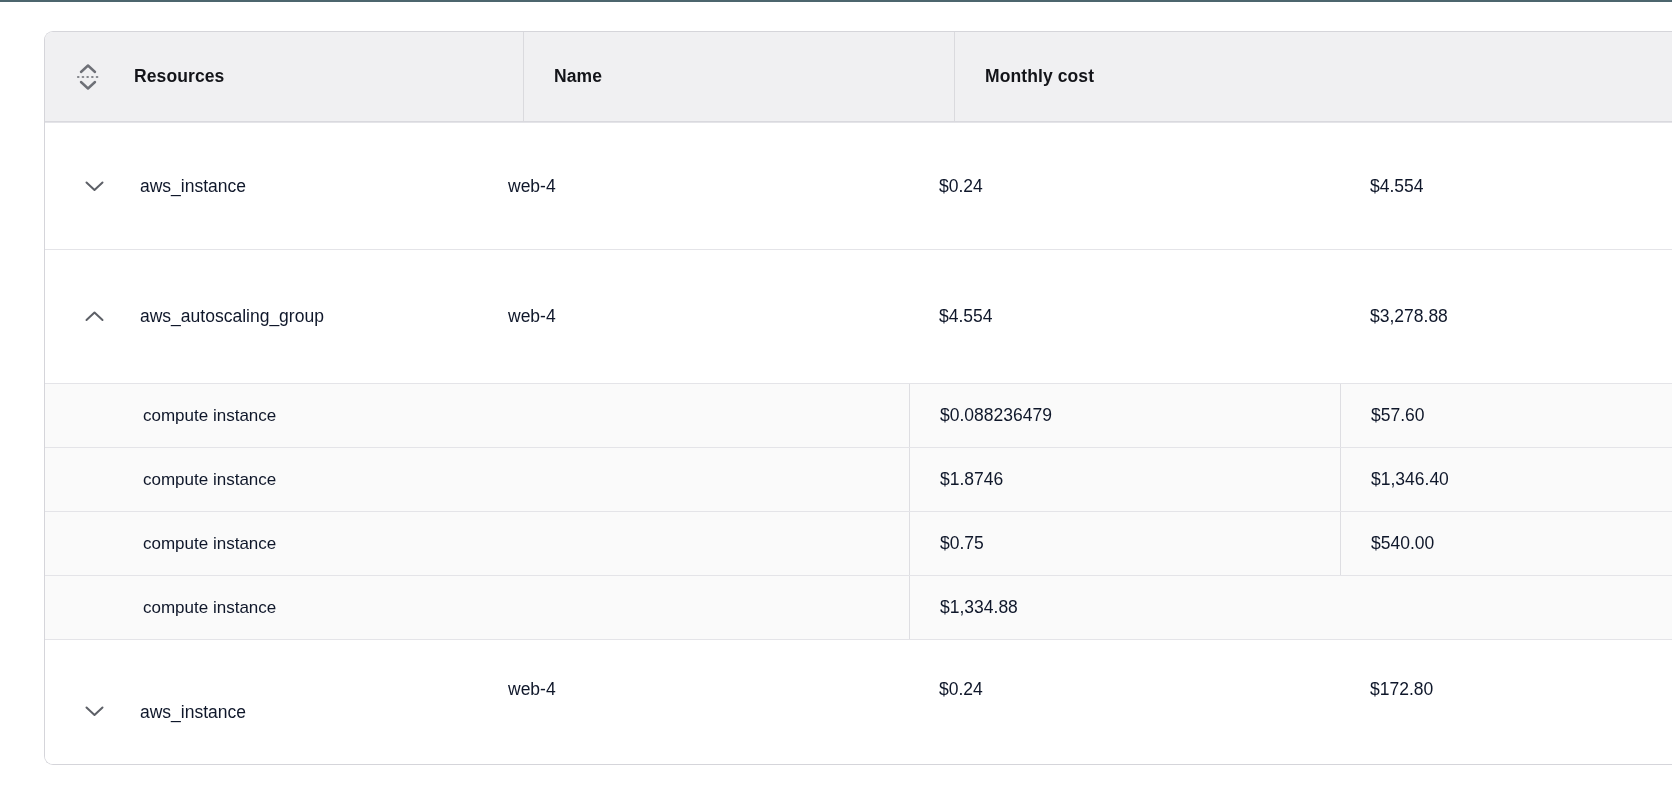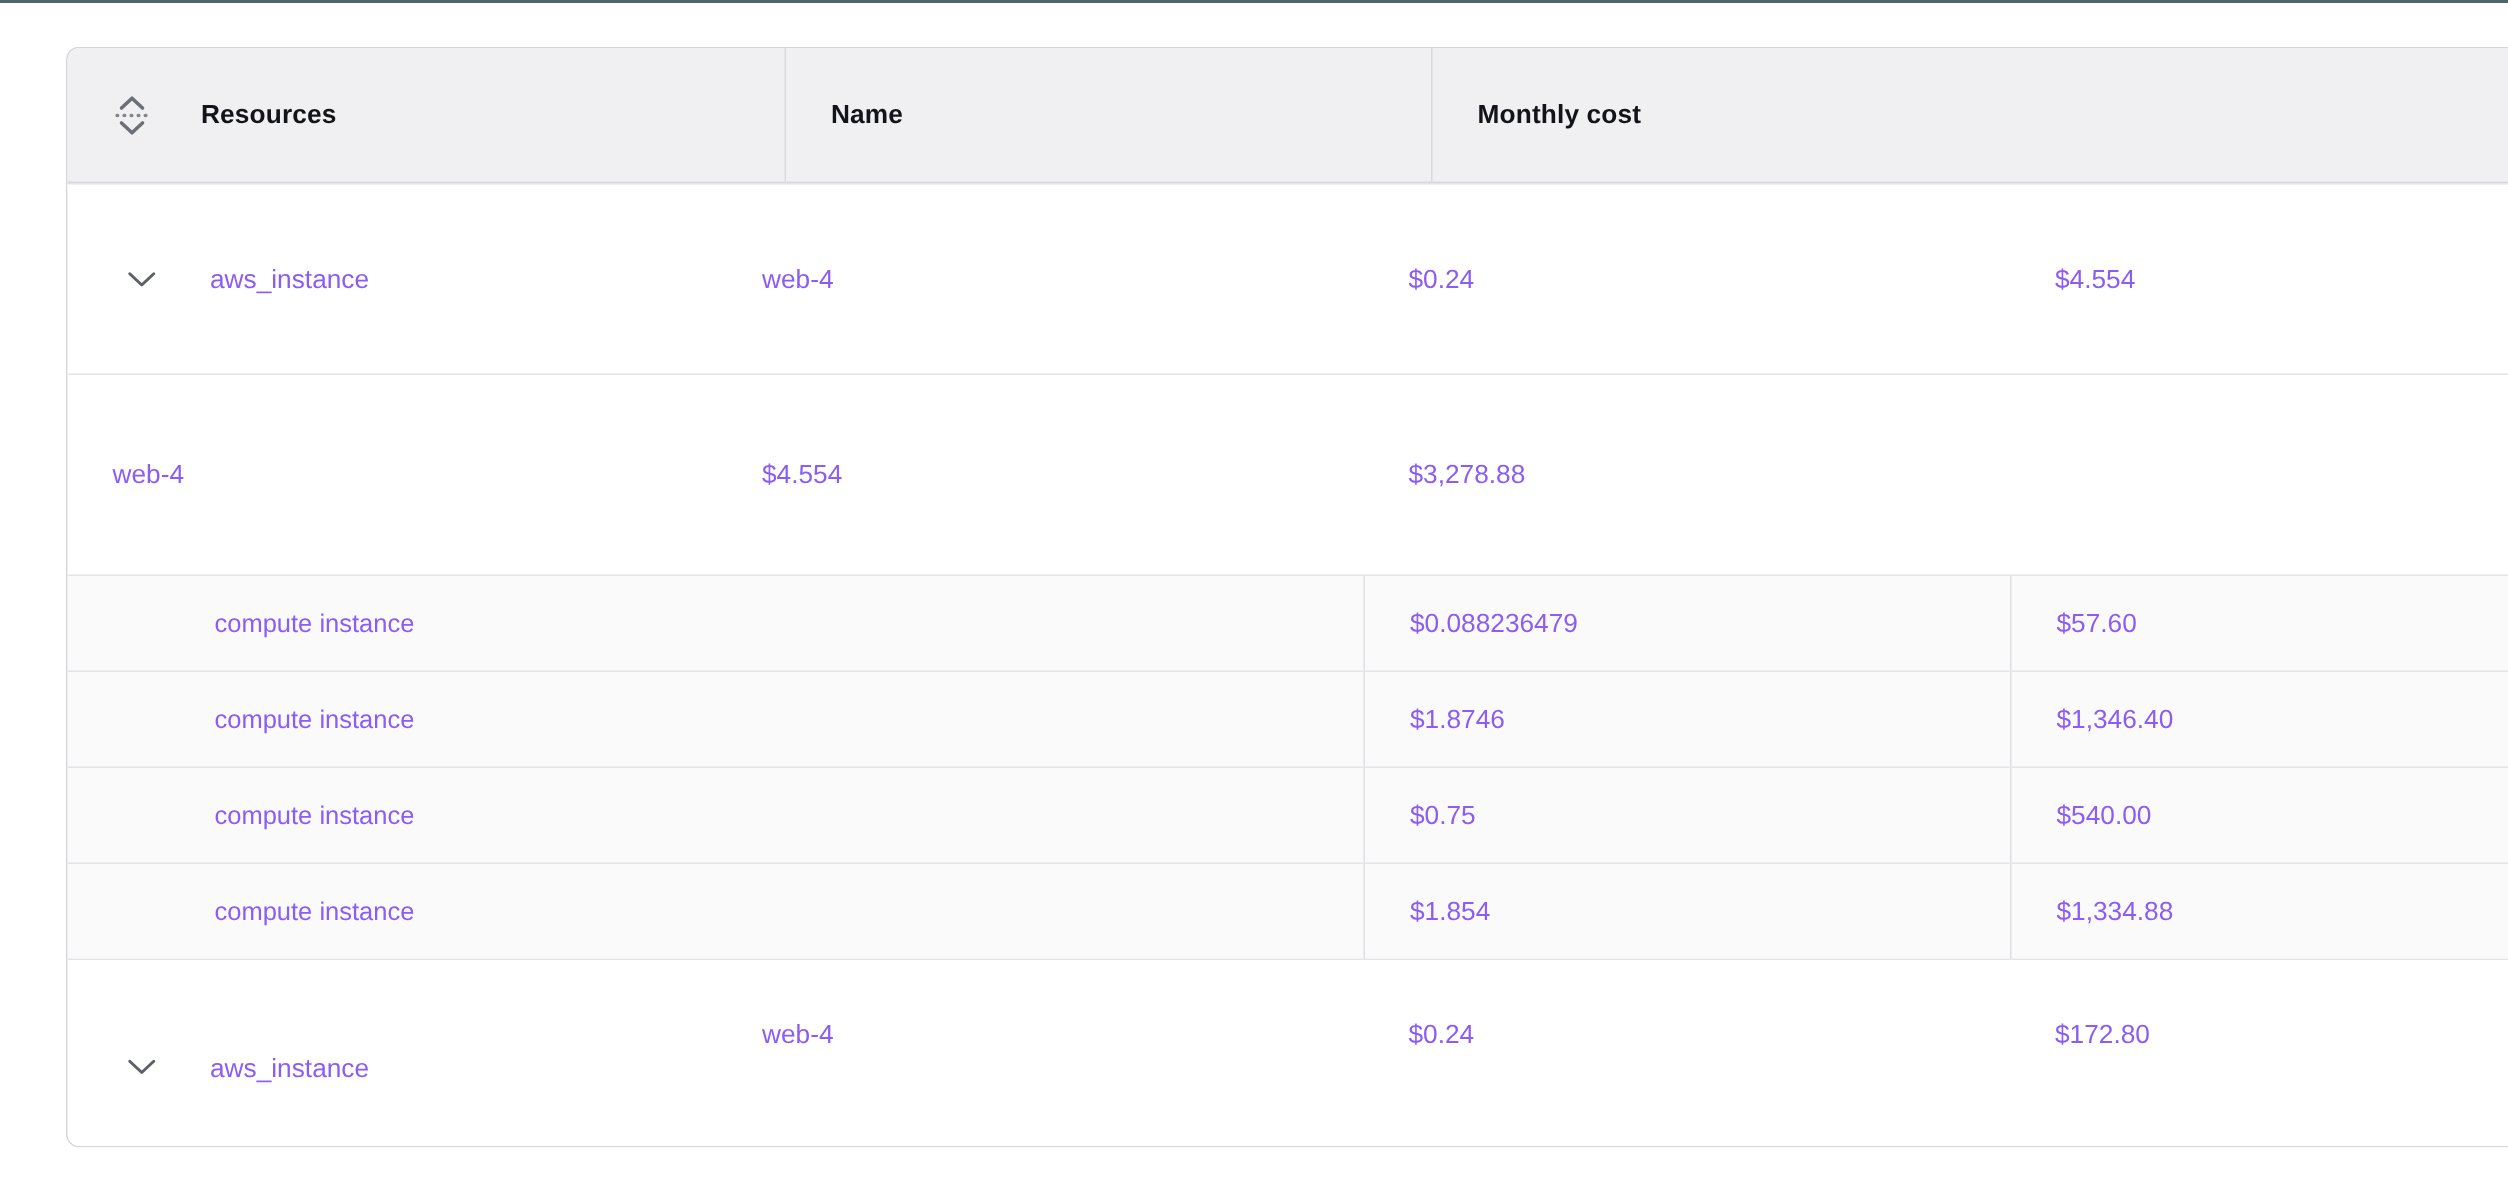"aws_instance" .cell { color: #8b5cf6 -> #0f172a }
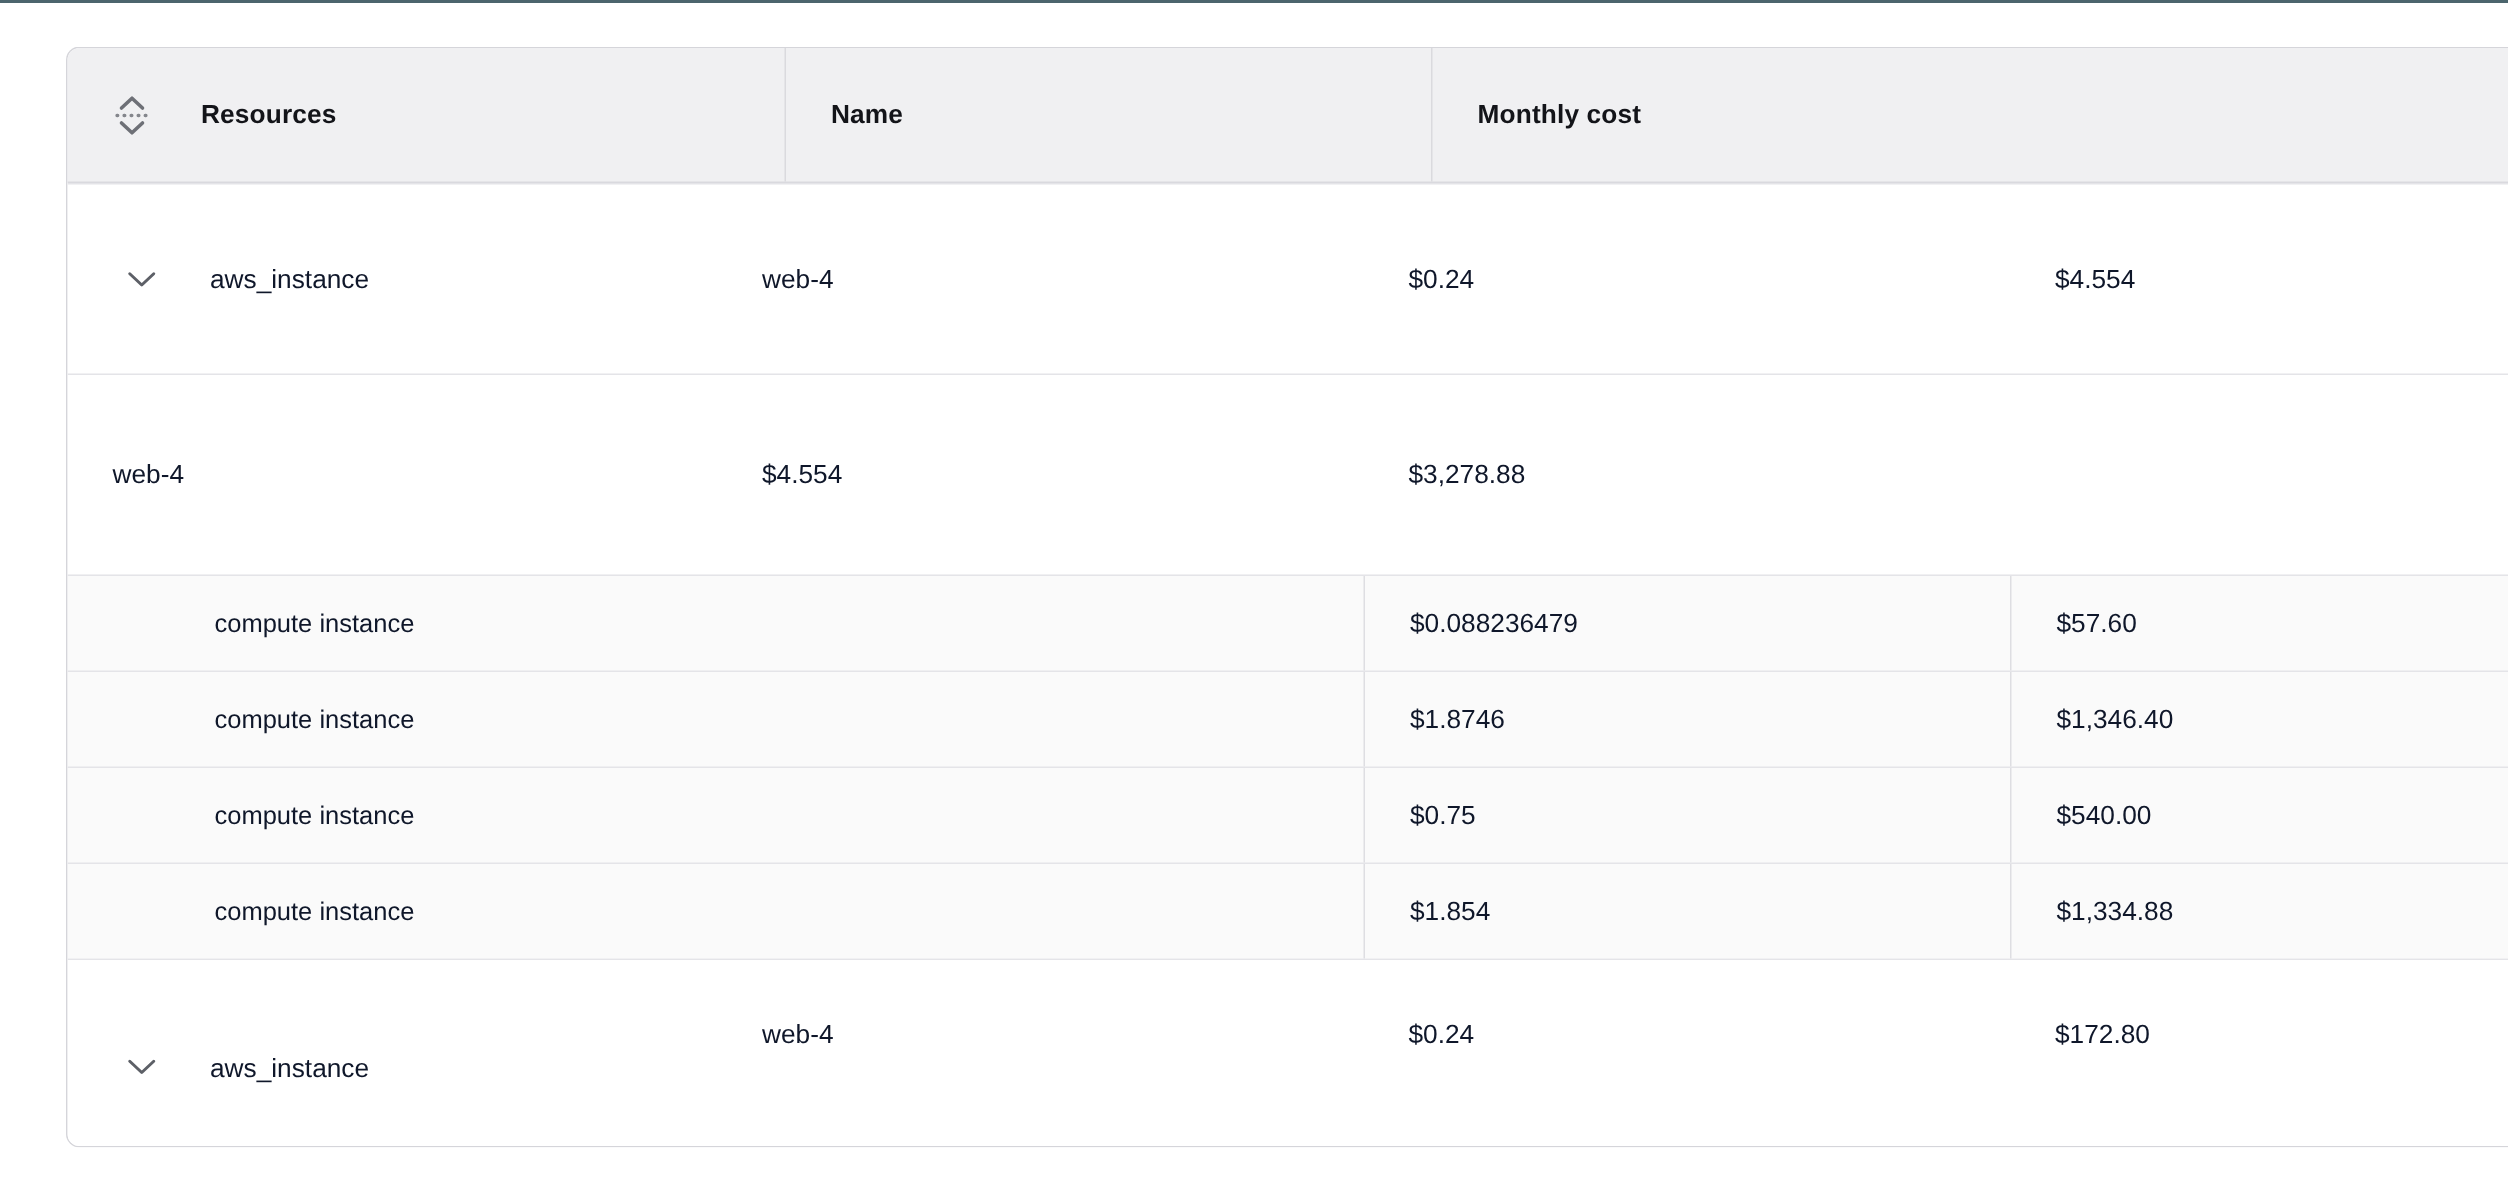"aws_autoscaling_group" div.cell { html: none -> <div> <span> <svg> <path></path> </svg> </span> <span>aws_autoscaling_group</span> </div> }
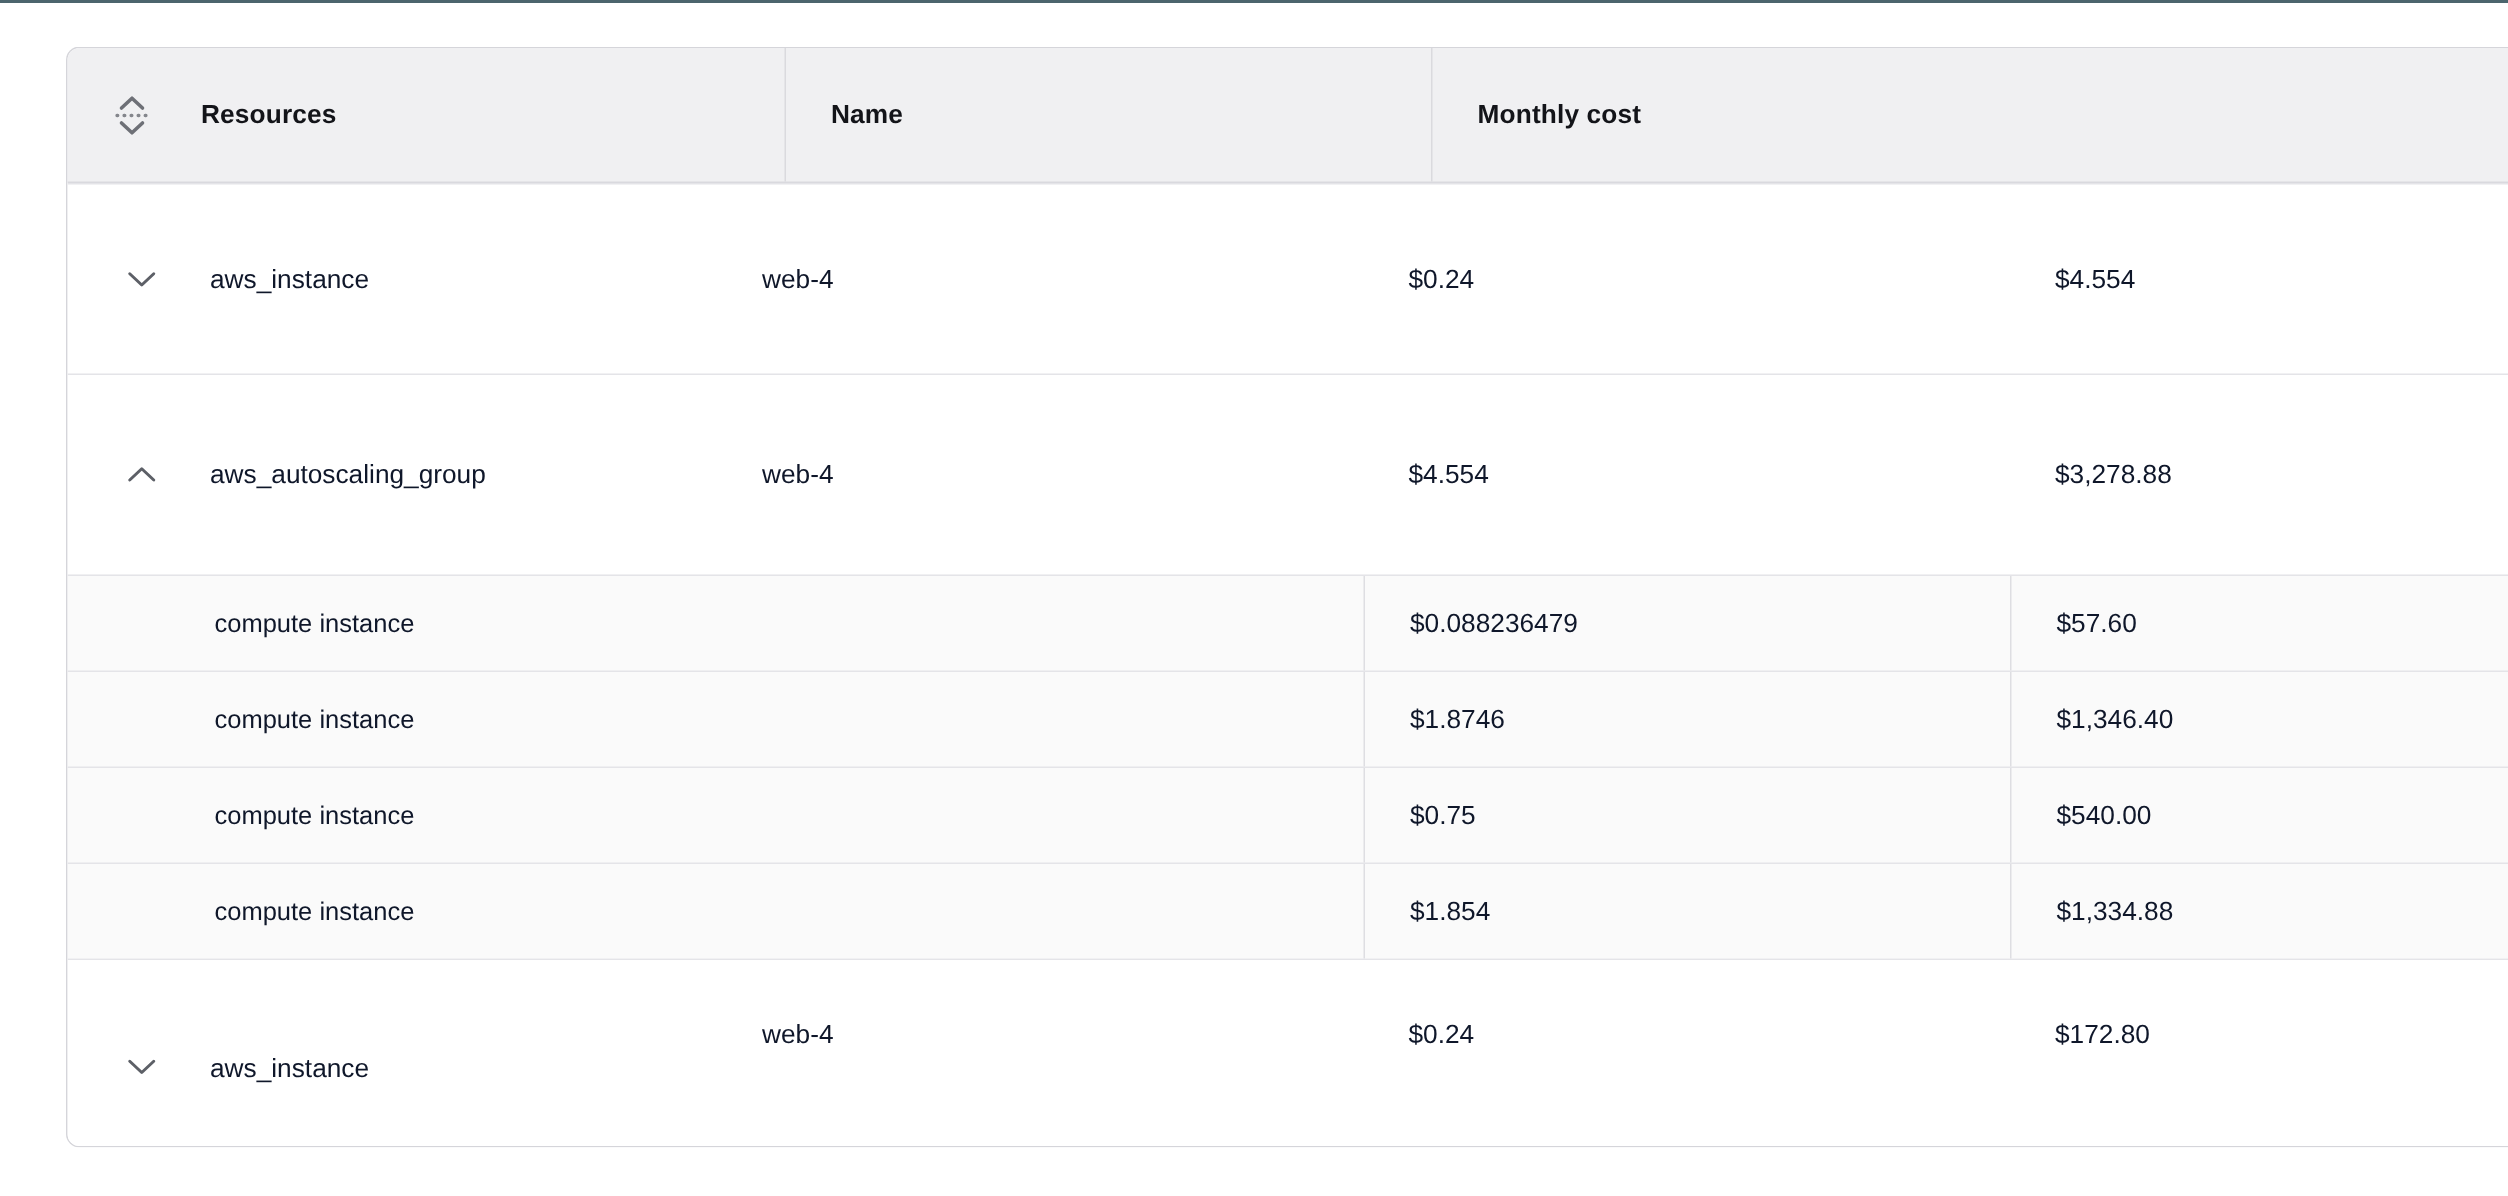"$1.854" div.cell { html: <div> <span>$1.854</span> </div> -> none }
